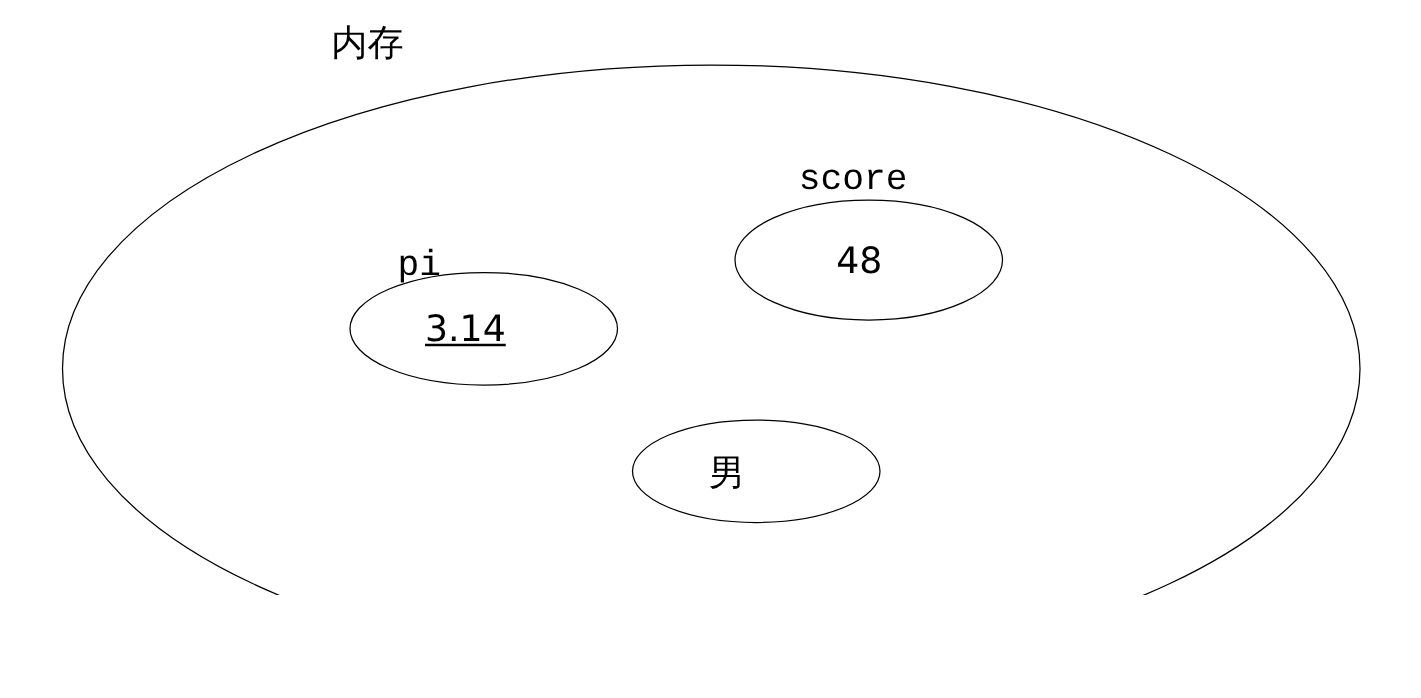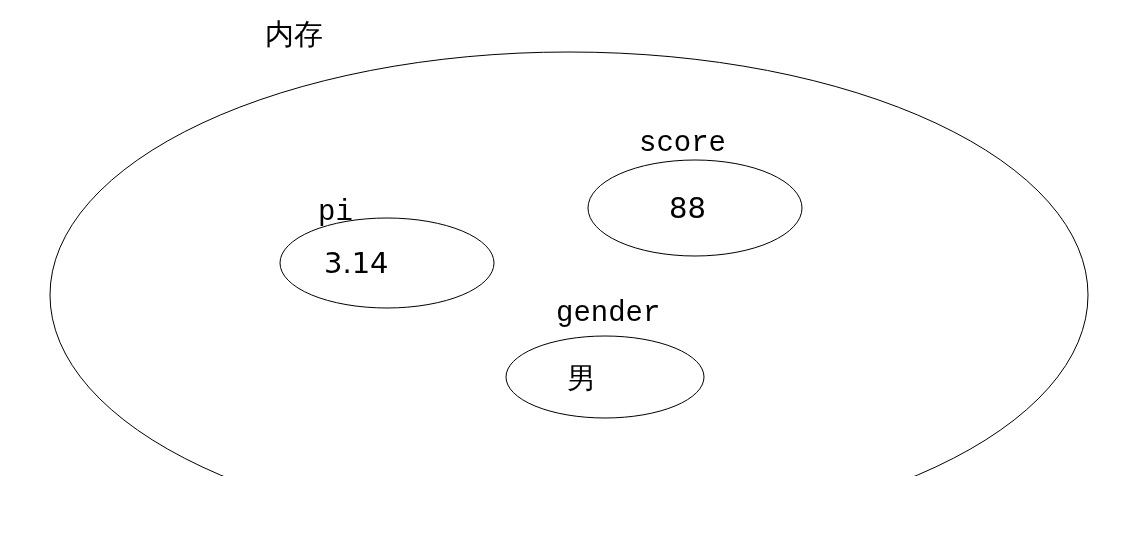"88" div.value-text { text: 88 -> 48 }
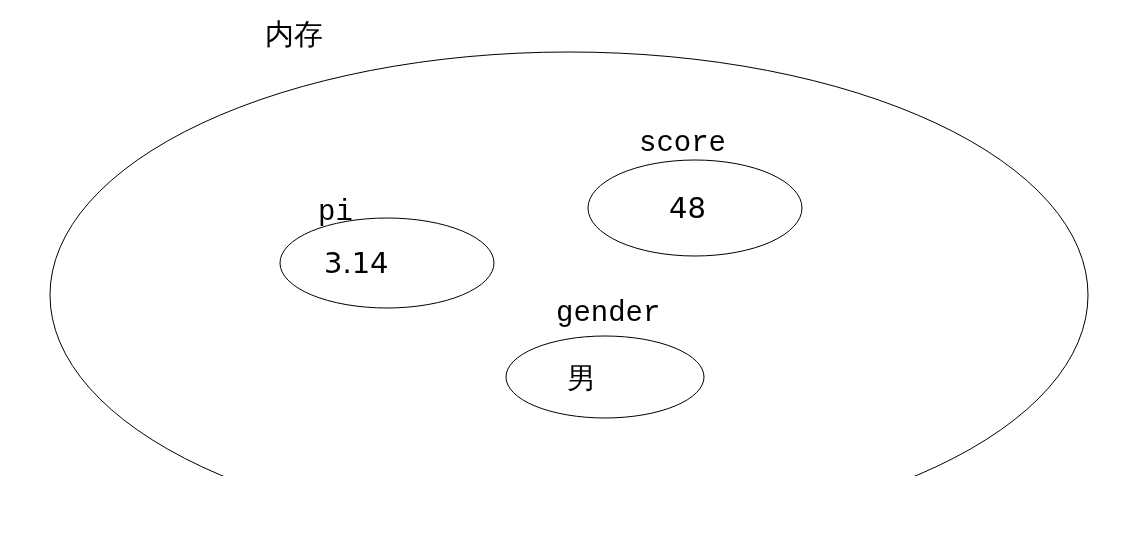"3.14" div.value-text { left: 324px -> 340px; text-decoration: none -> underline }
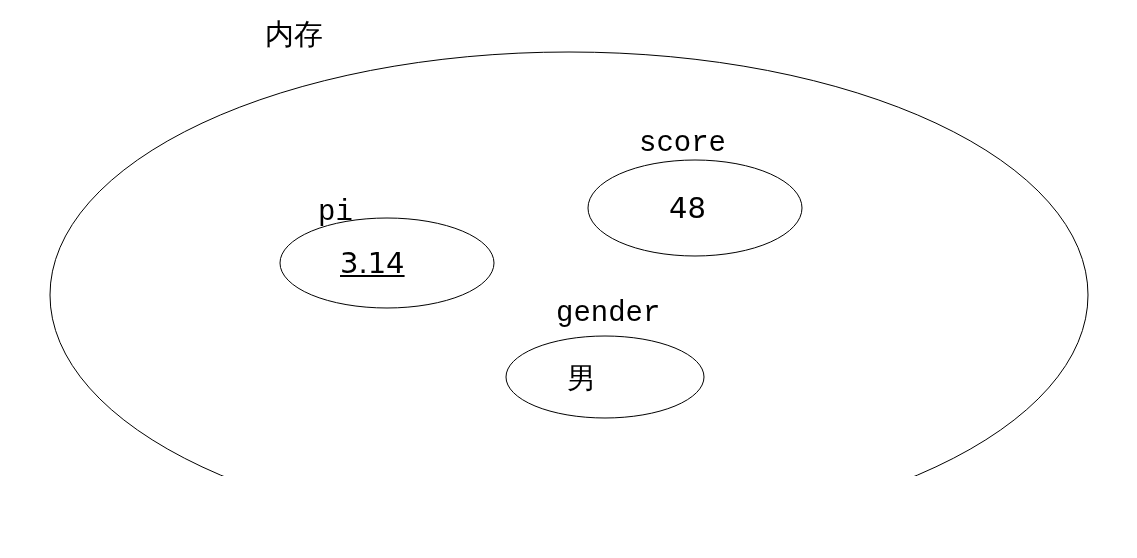"gender" div.label-text { html: <div>gender</div> -> none }
